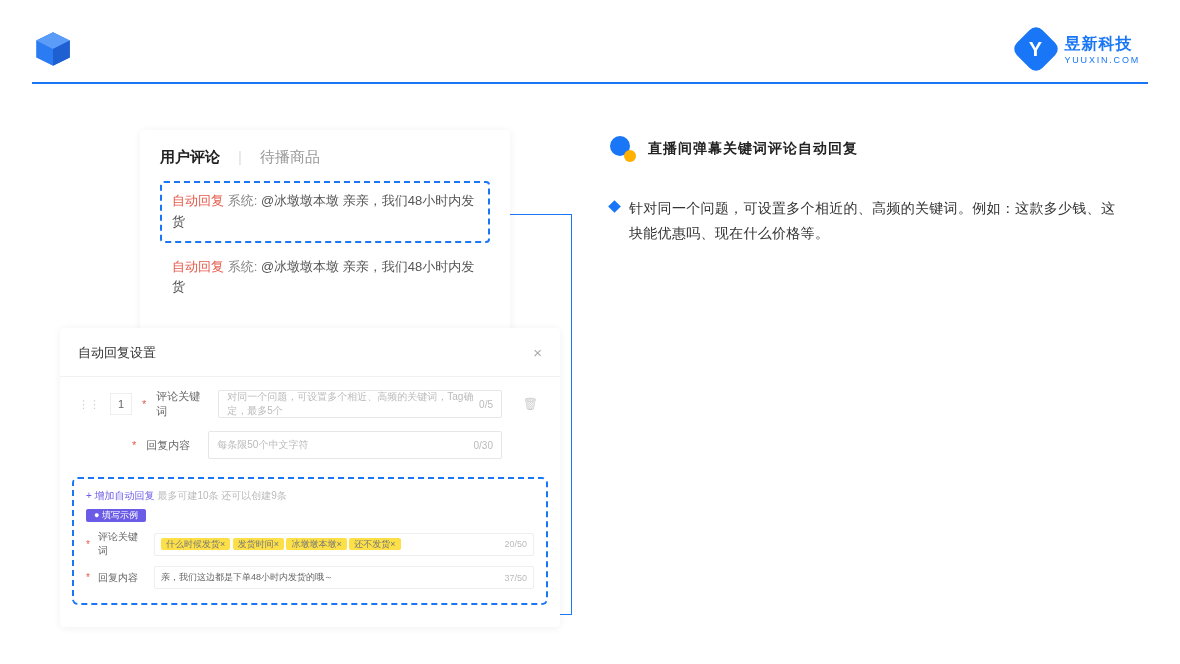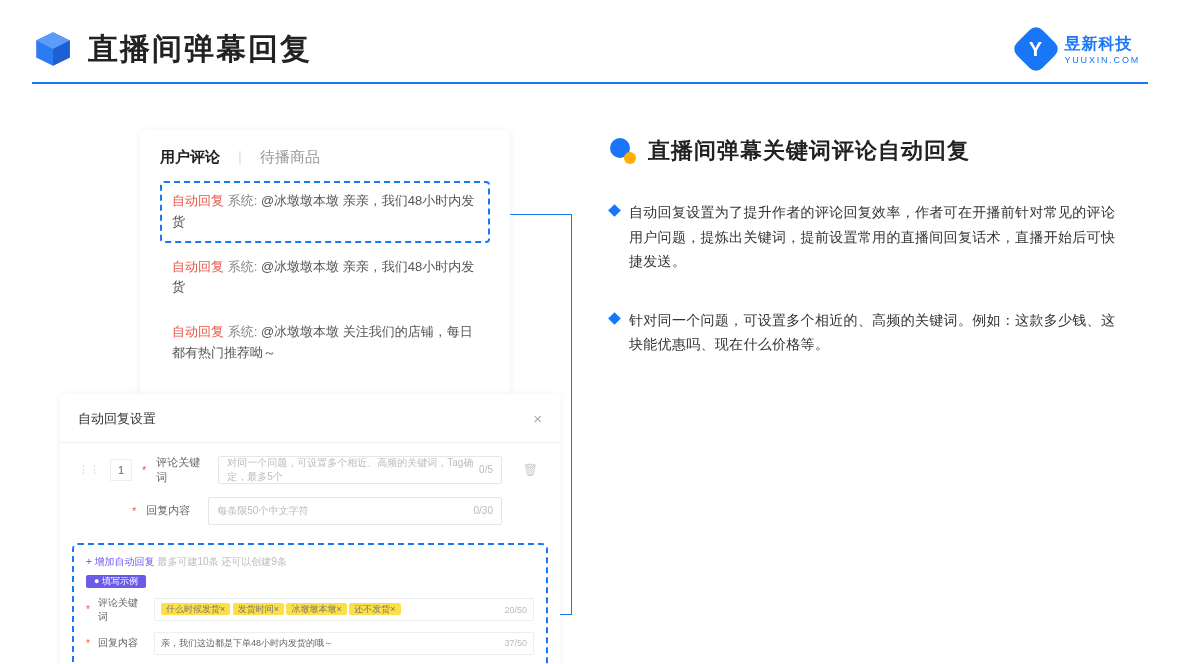"直播间弹幕回复" div.htitle { html: <div>直播间弹幕回复</div> -> none }
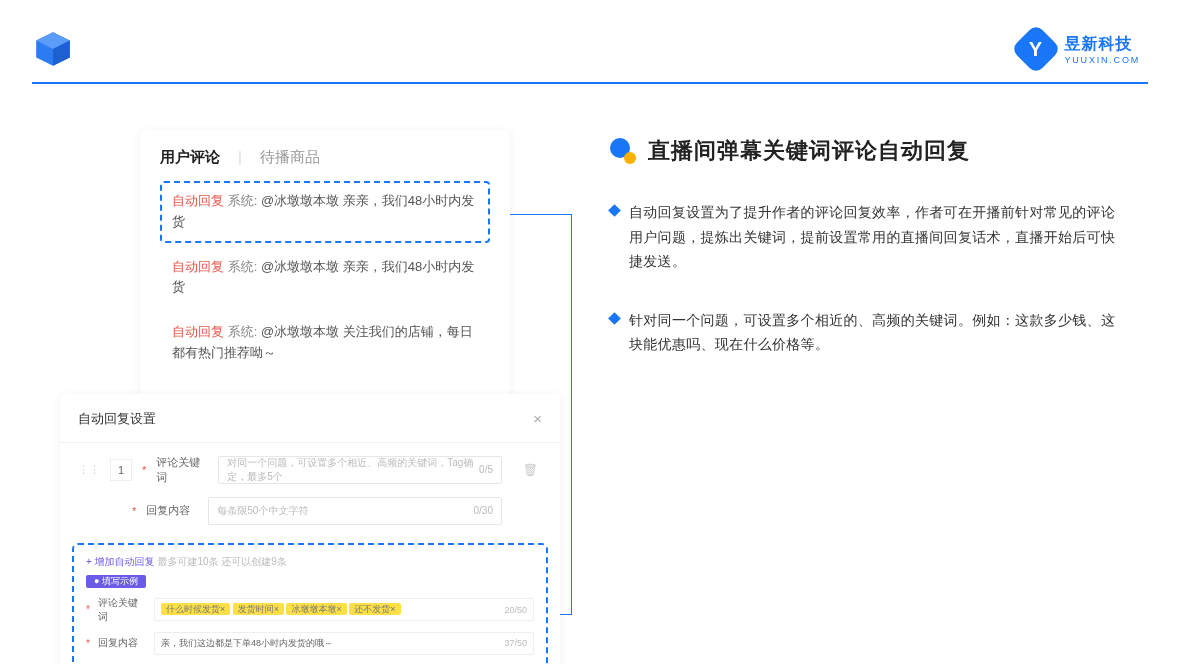"直播间弹幕关键词评论自动回复" .rtitle { font-size: 22px -> 14px }
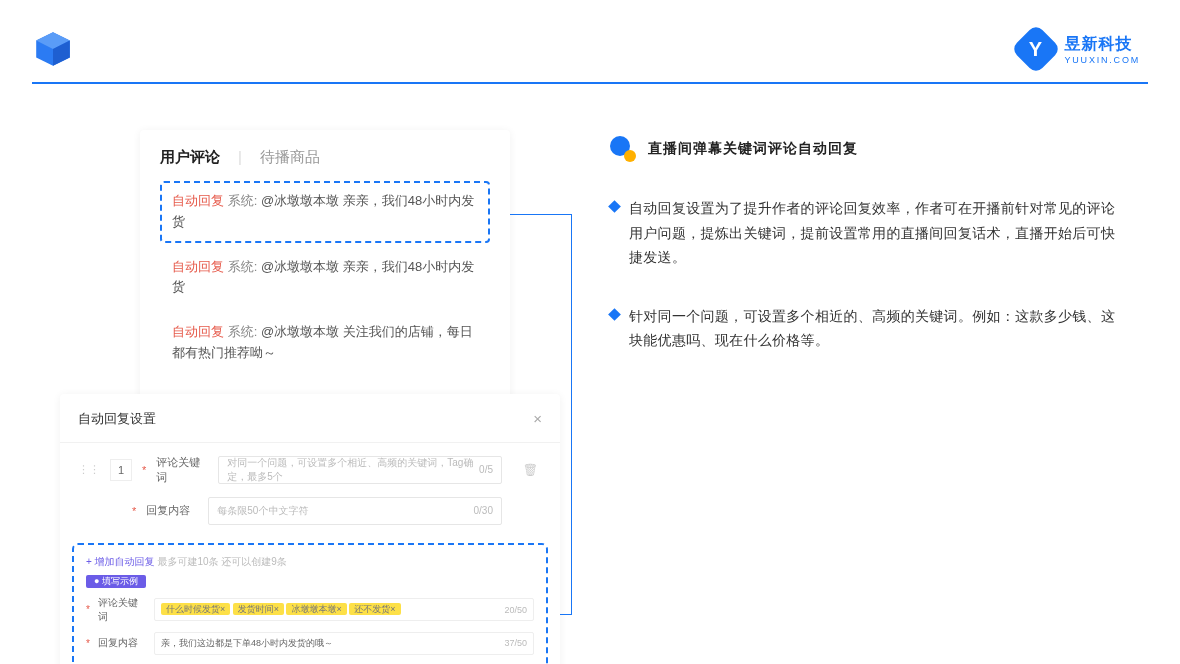"自动回复设置为了提升作者的评论回复效率，作者可在开播前针对常见的评论用户问题，提" div.bul { html: <div> <div></div> <p>自动回复设置为了提升作者的评论回复效率，作者可在开播前针对常见的评论用户问题，提炼出关键词，提前设置常用的直播间回复话术，直播开始后可快捷发送。</p> </div> -> none }
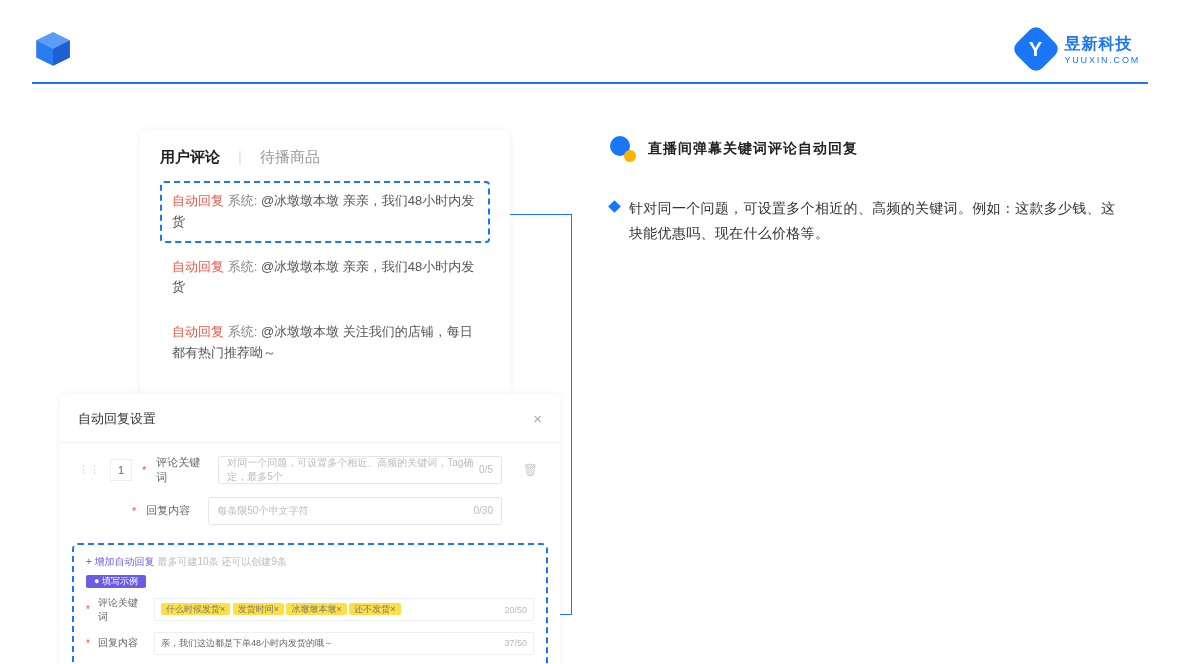"自动回复 系统: @冰墩墩本墩 关注我们的店铺，每日都有热门推荐呦～" div.msg { html: <div> <span>自动回复</span> <span>系统:</span> <span>@冰墩墩本墩 关注我们的店铺，每日都有热门推荐呦～</span> </div> -> none }
